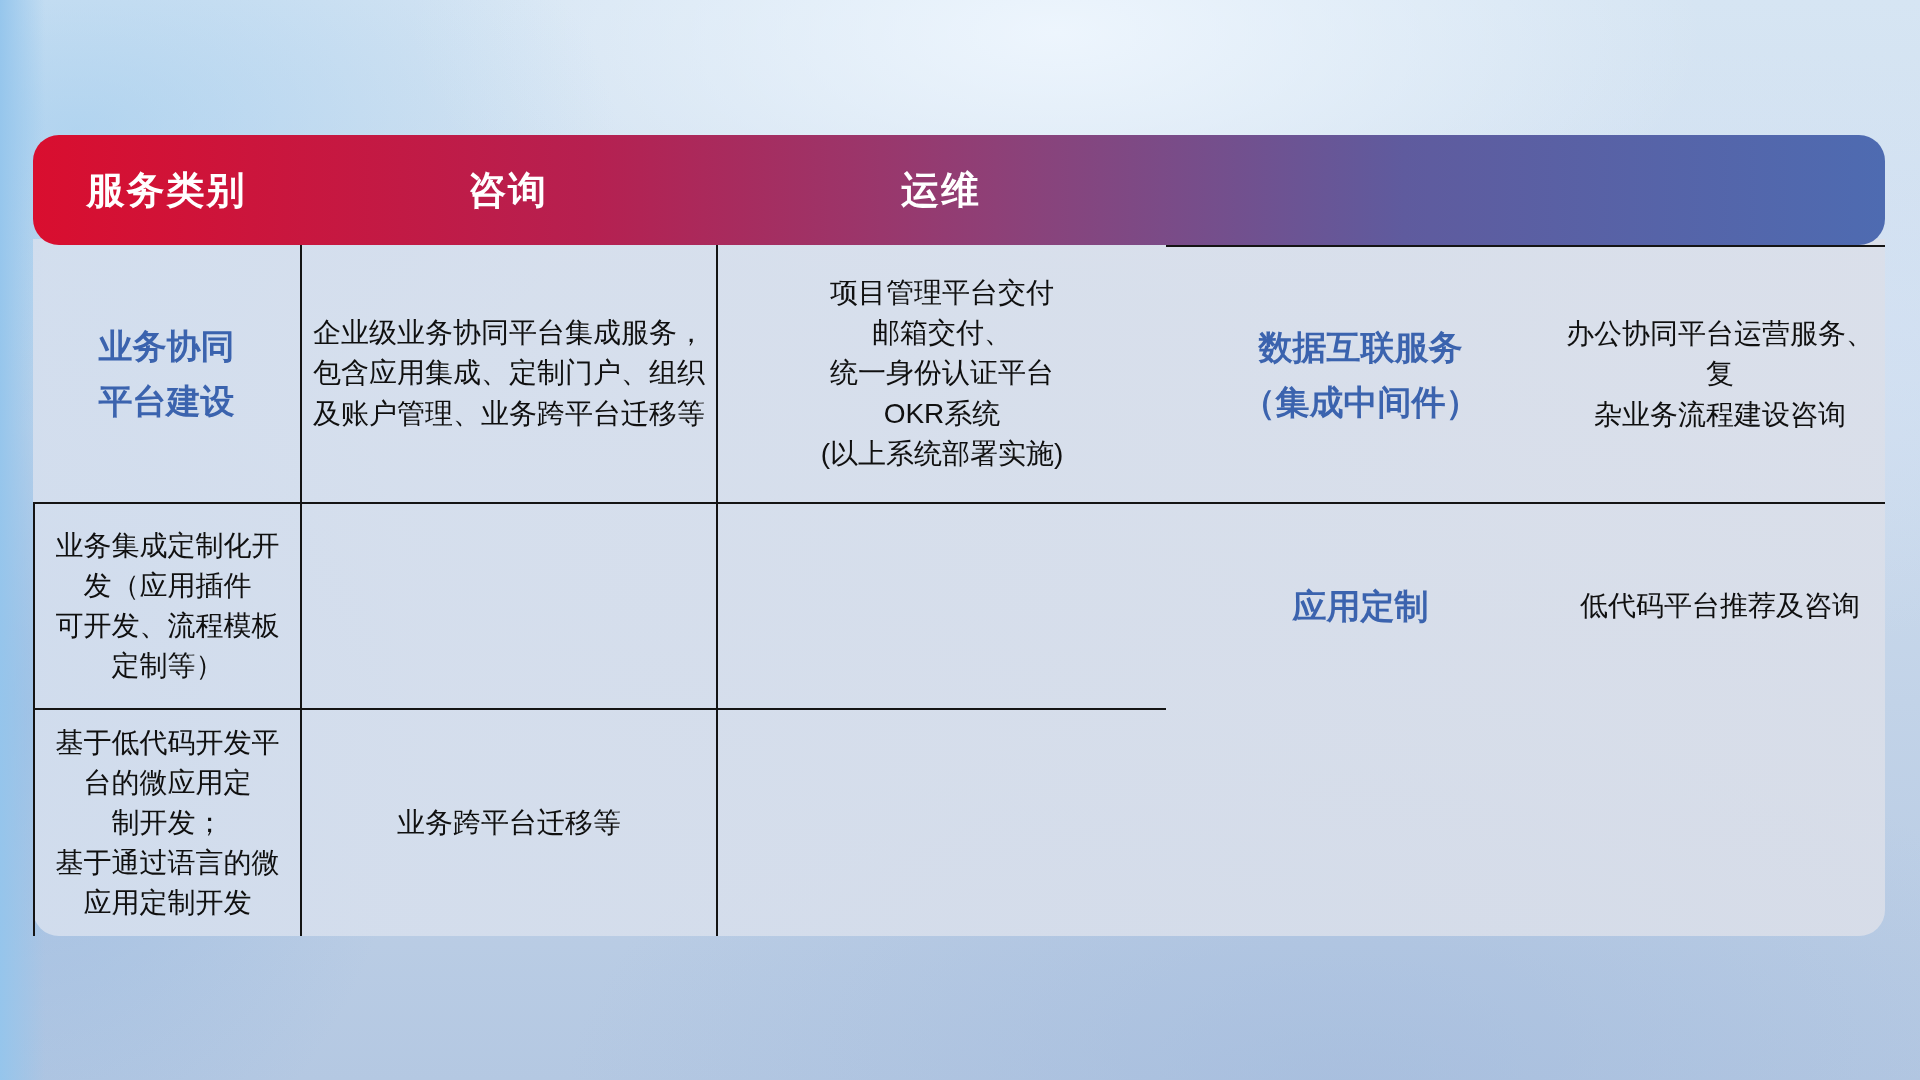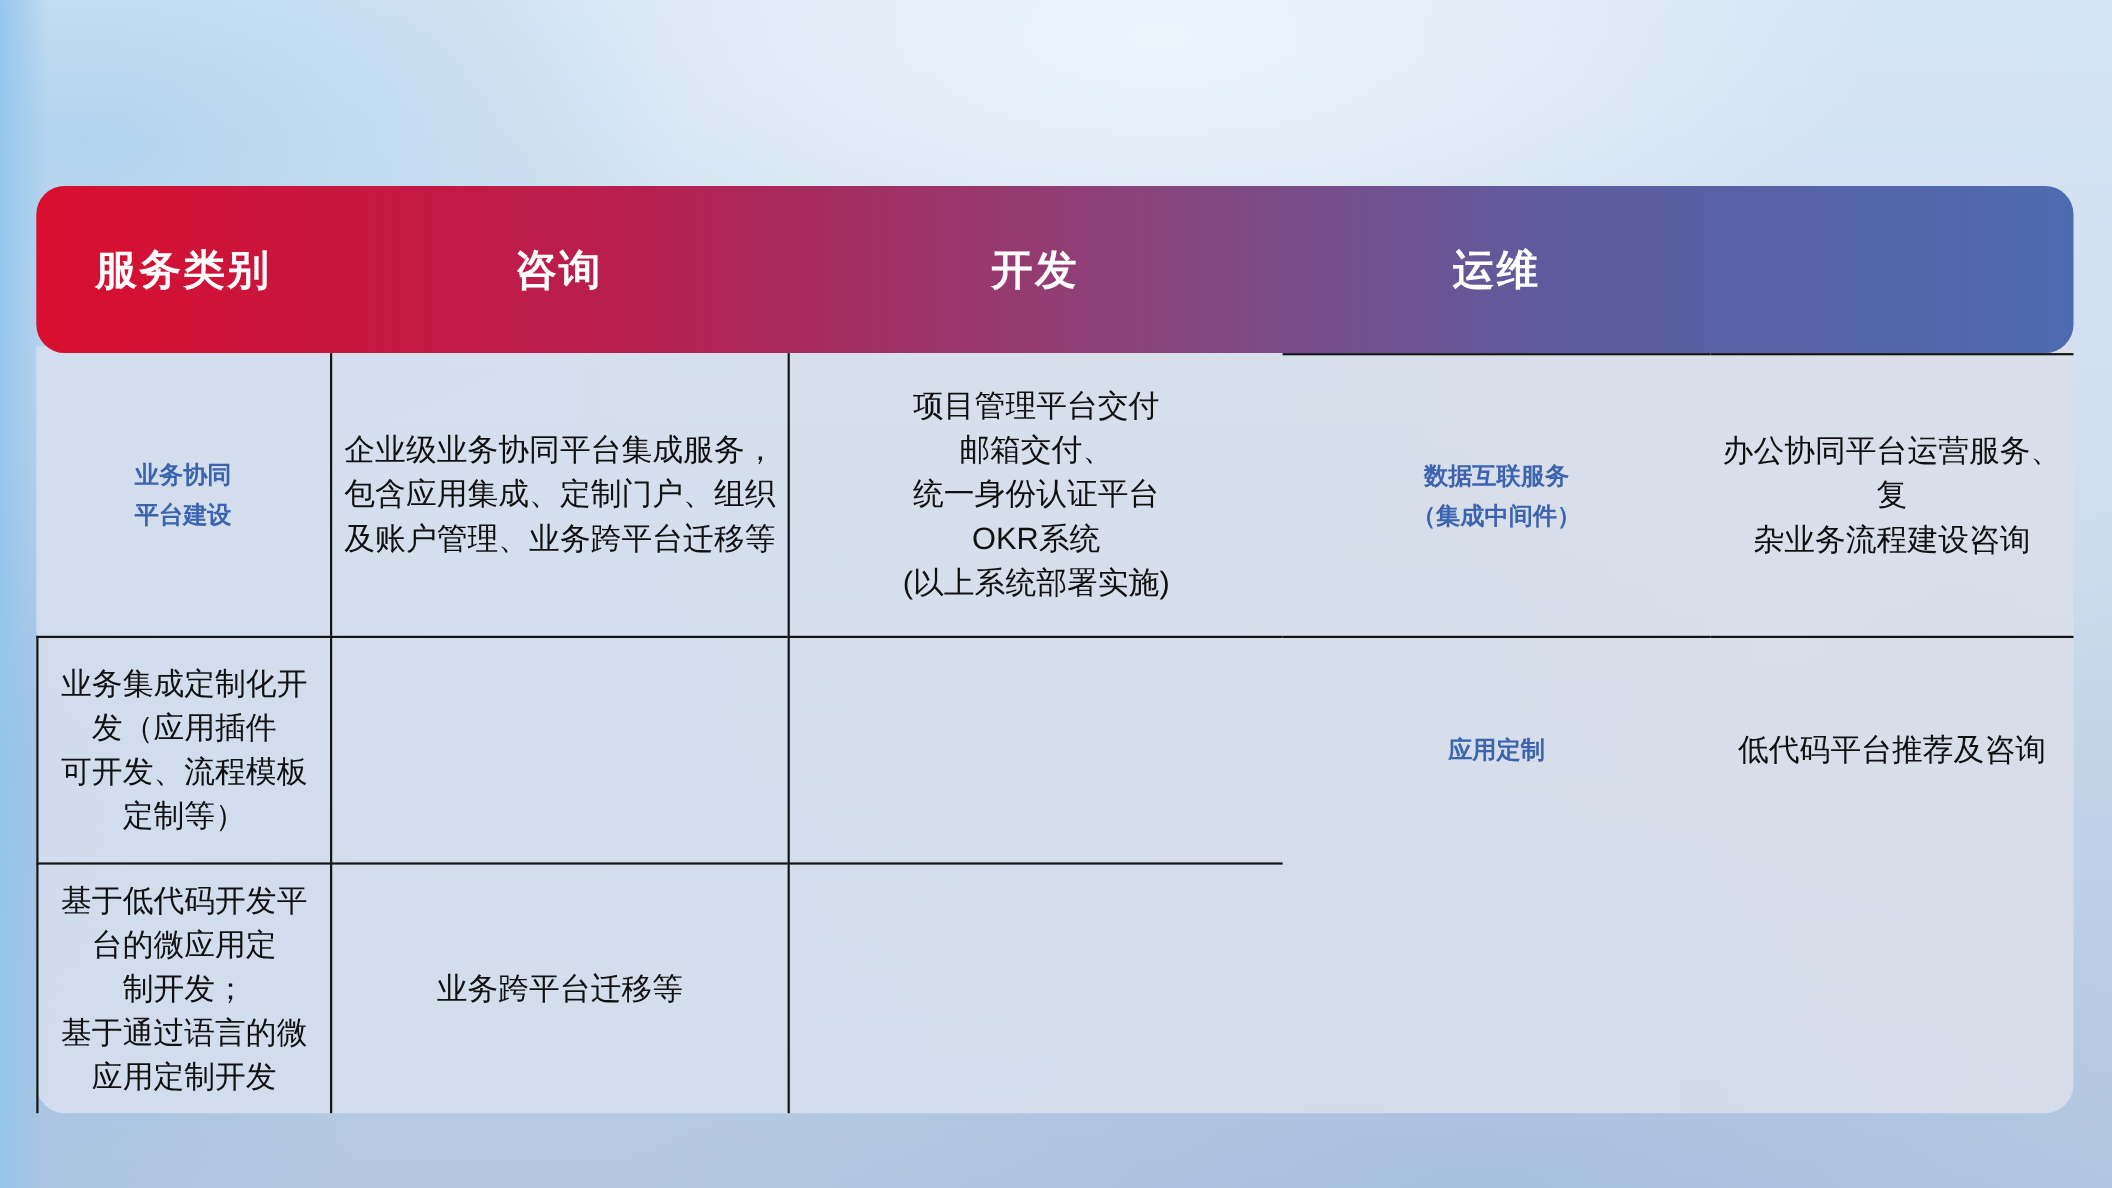"服务类别" .header-bar { height: 152px -> 110px; margin-top: 34px -> none }
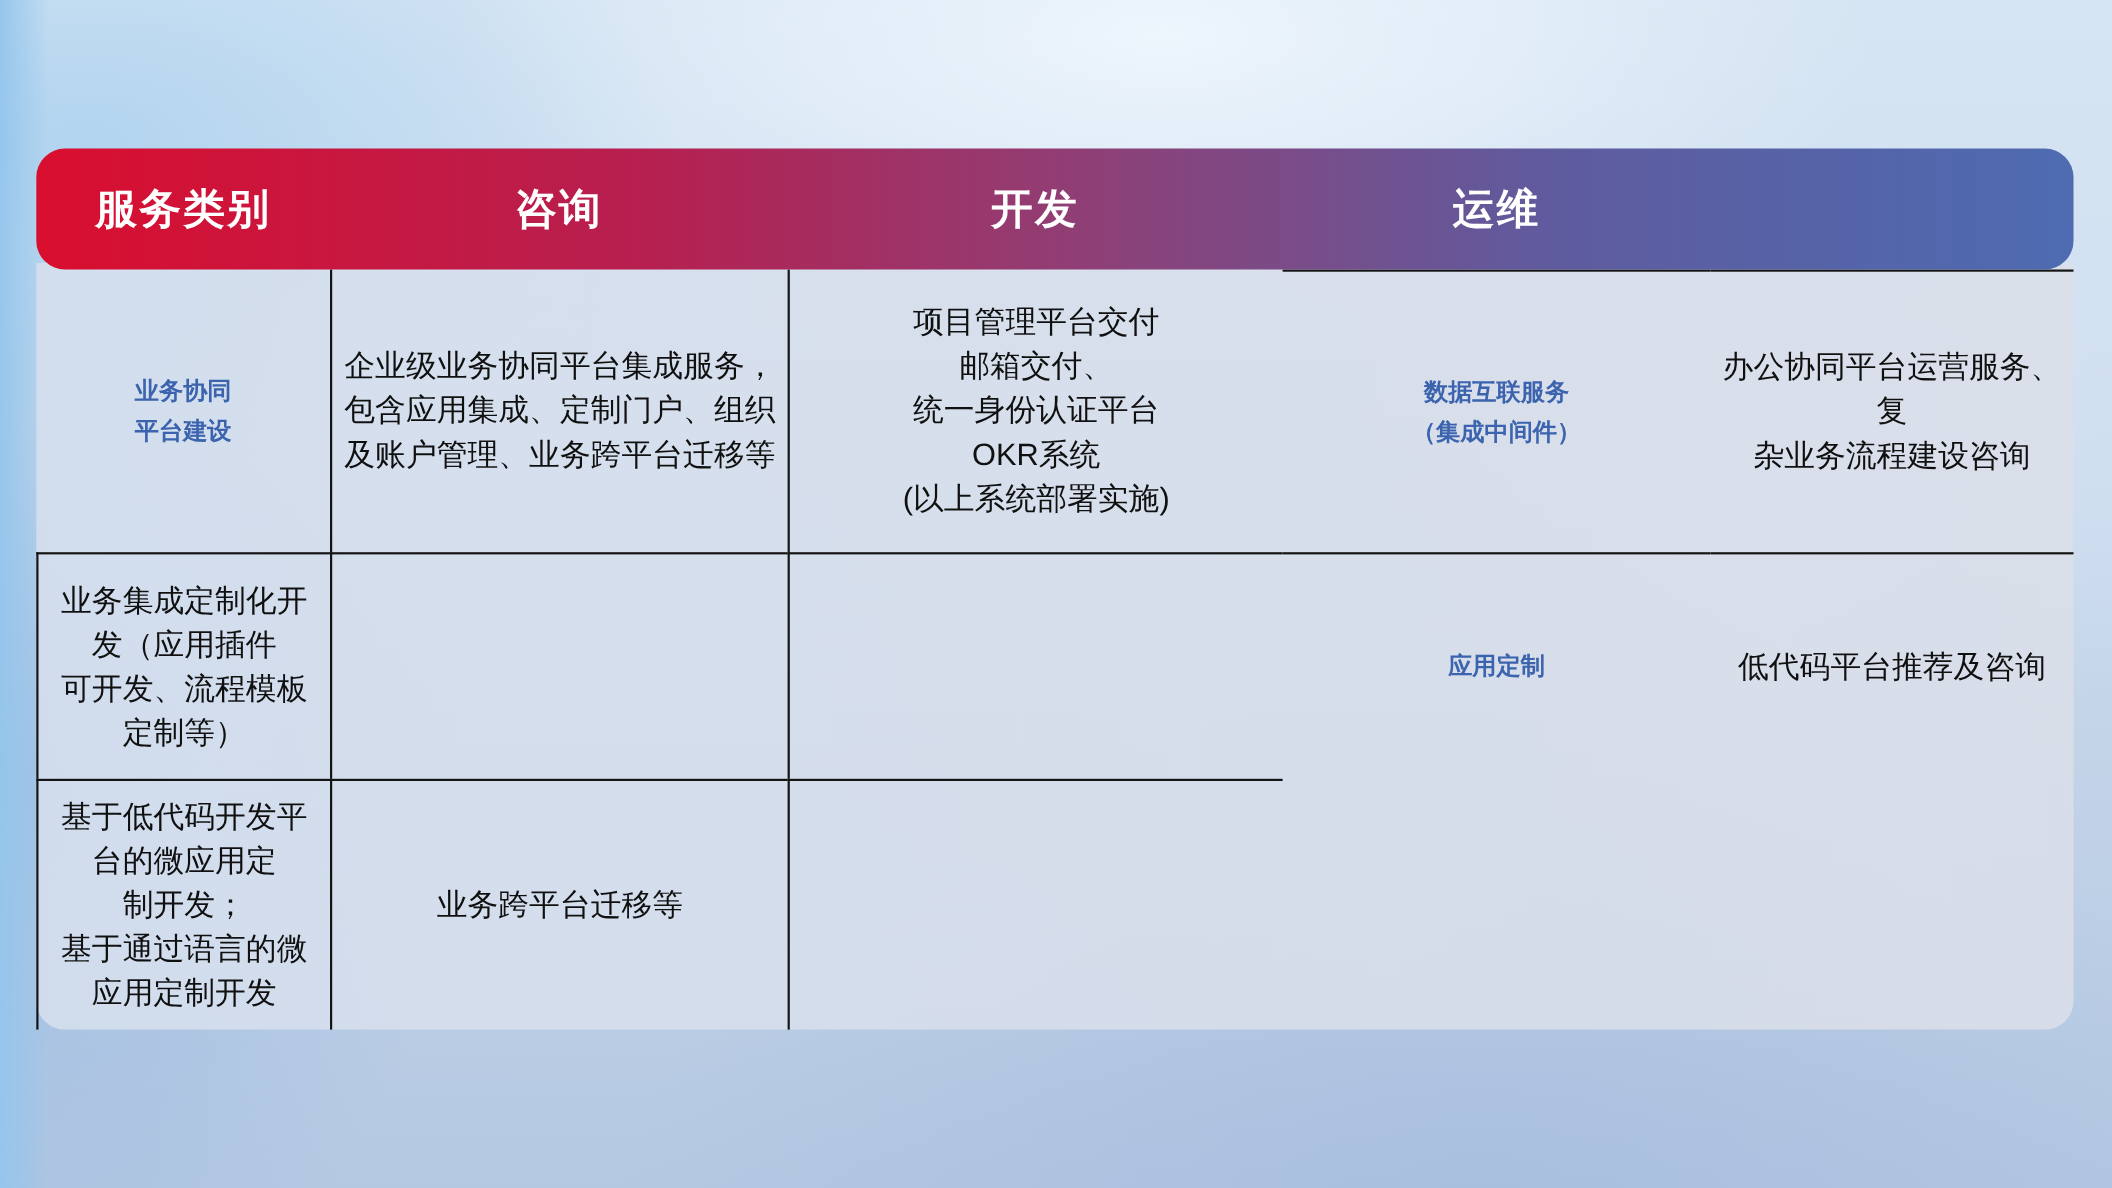"开发" div.header-cell { html: <div>开发</div> -> none }
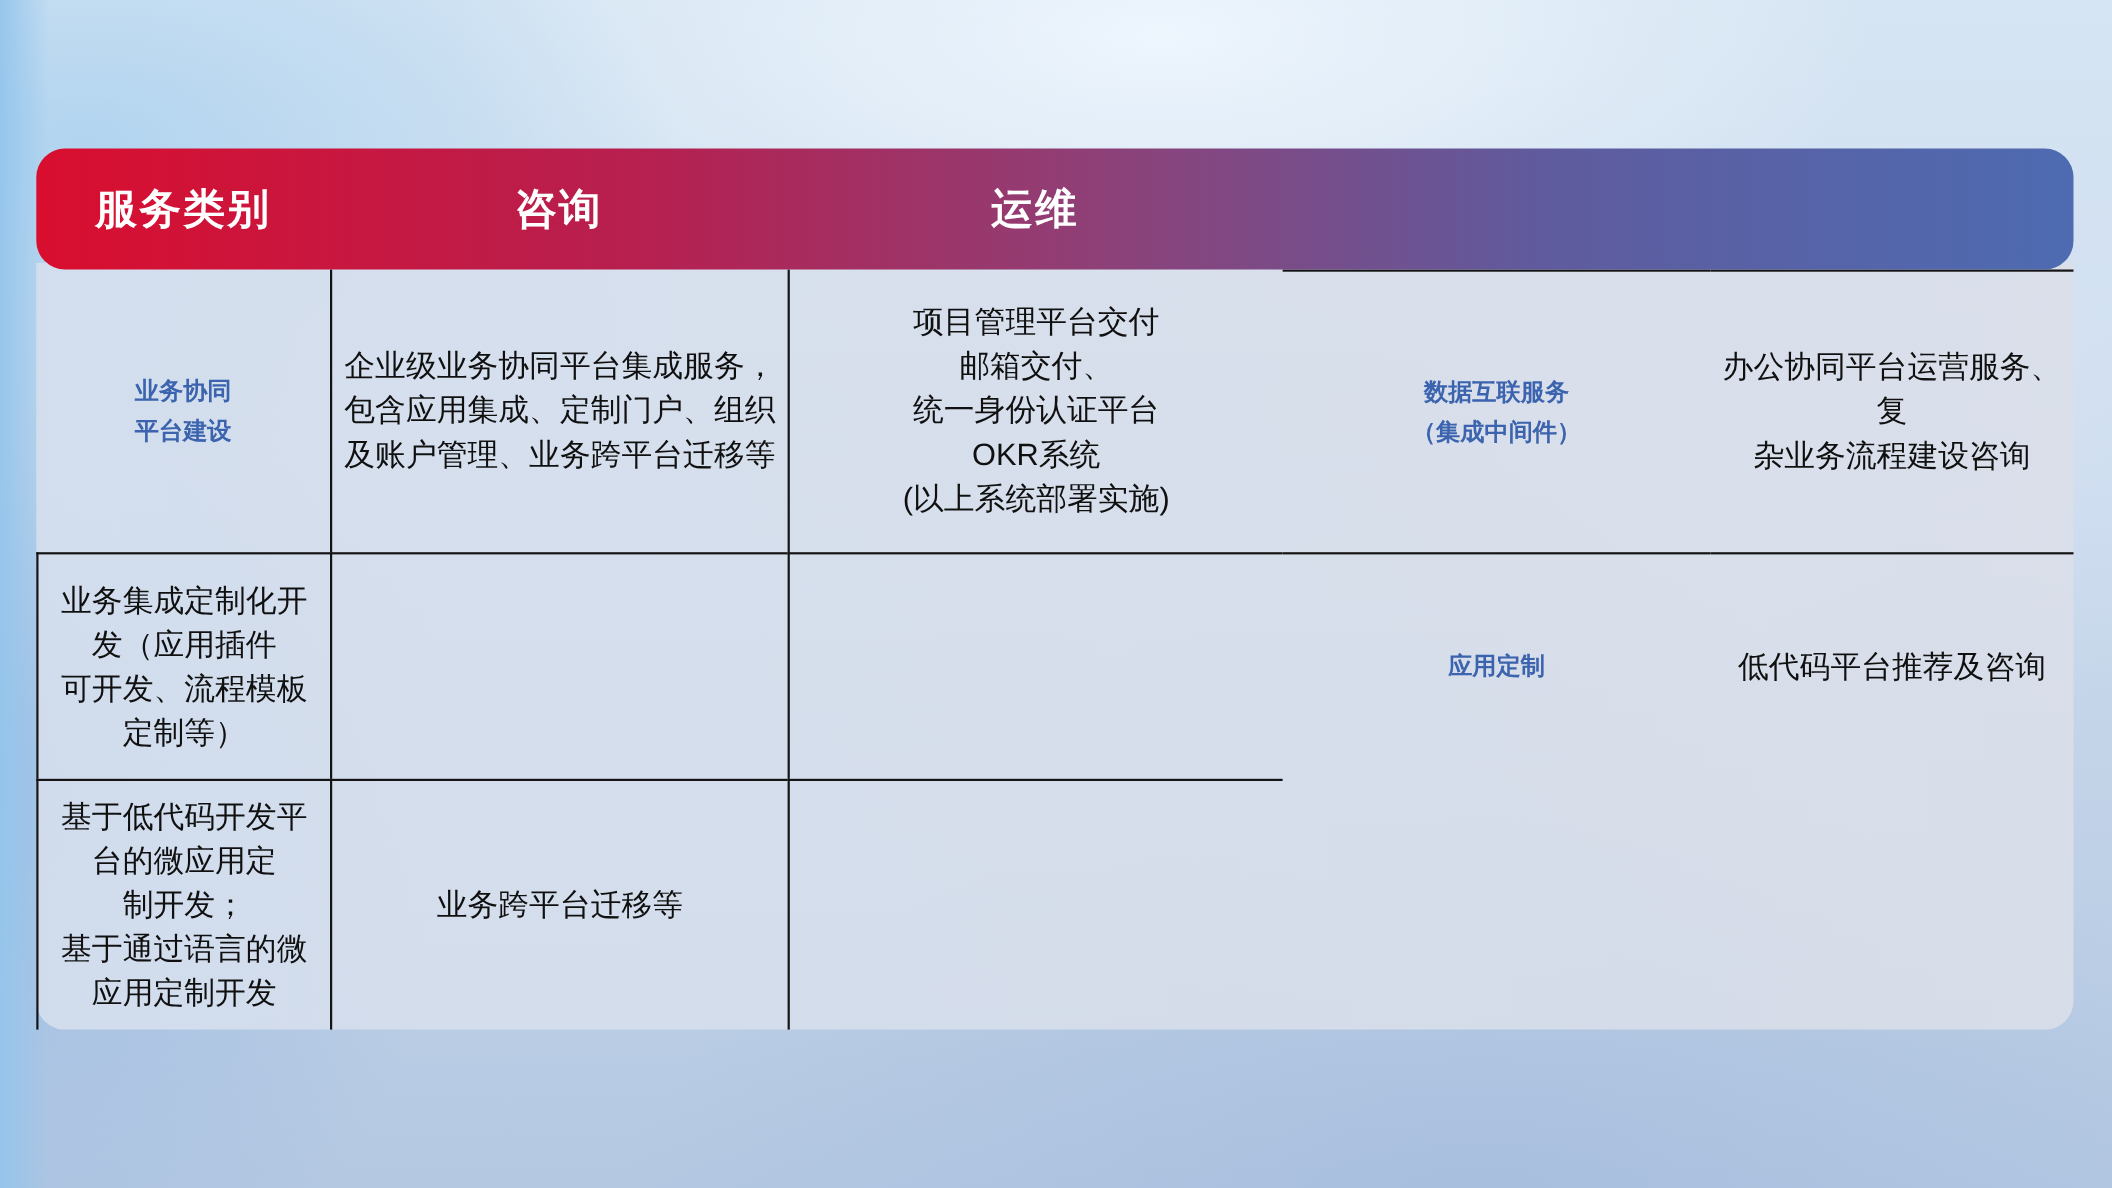"业务协同" .cell.category { font-size: 22px -> 34px }
